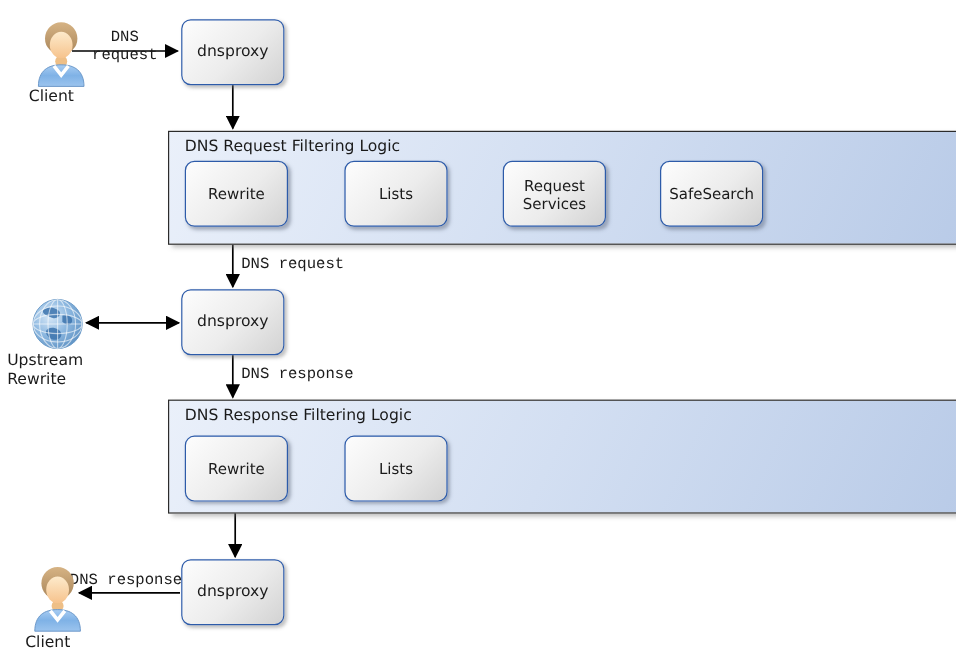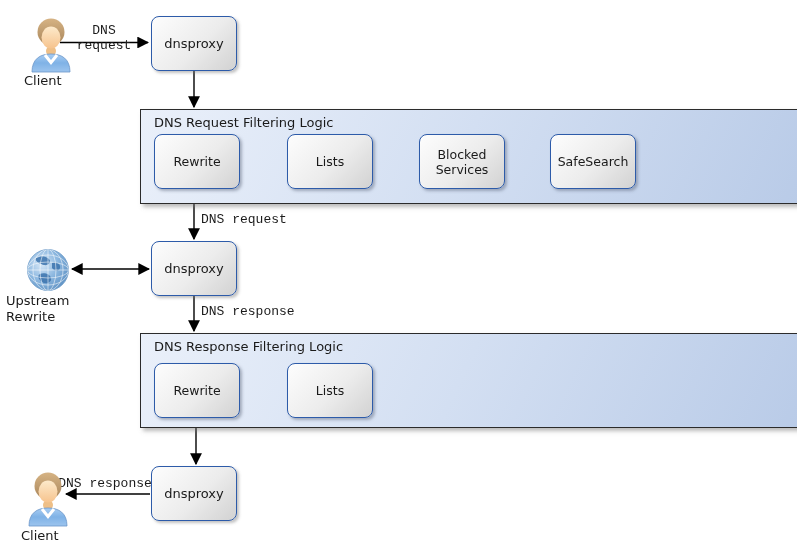"Blocked" div.fbox { text: Blocked -> Request }
